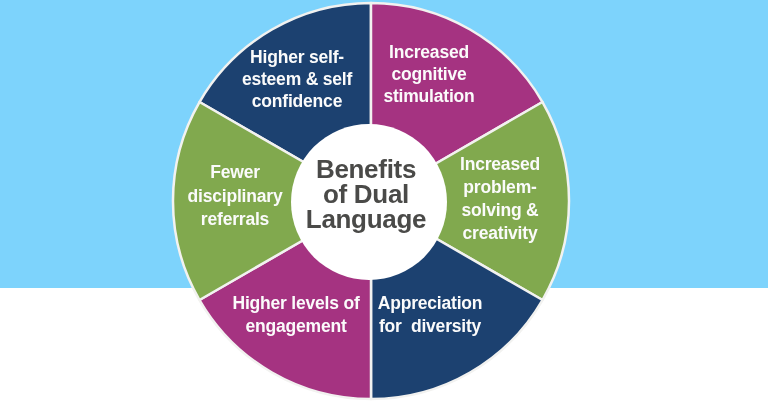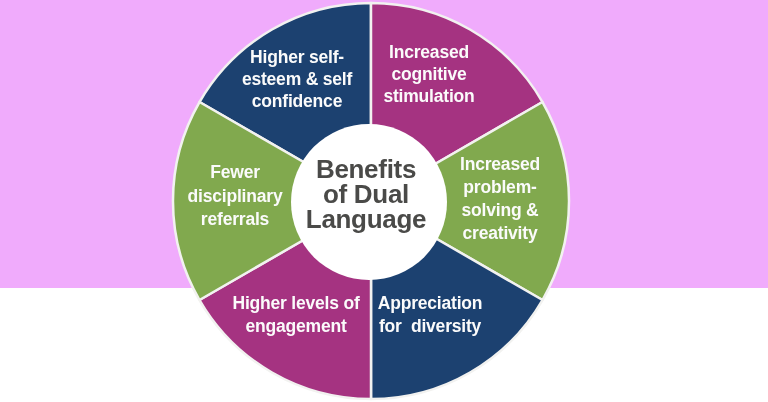"Higher self-" .stage { background: #f0abfc -> #7dd3fc }
